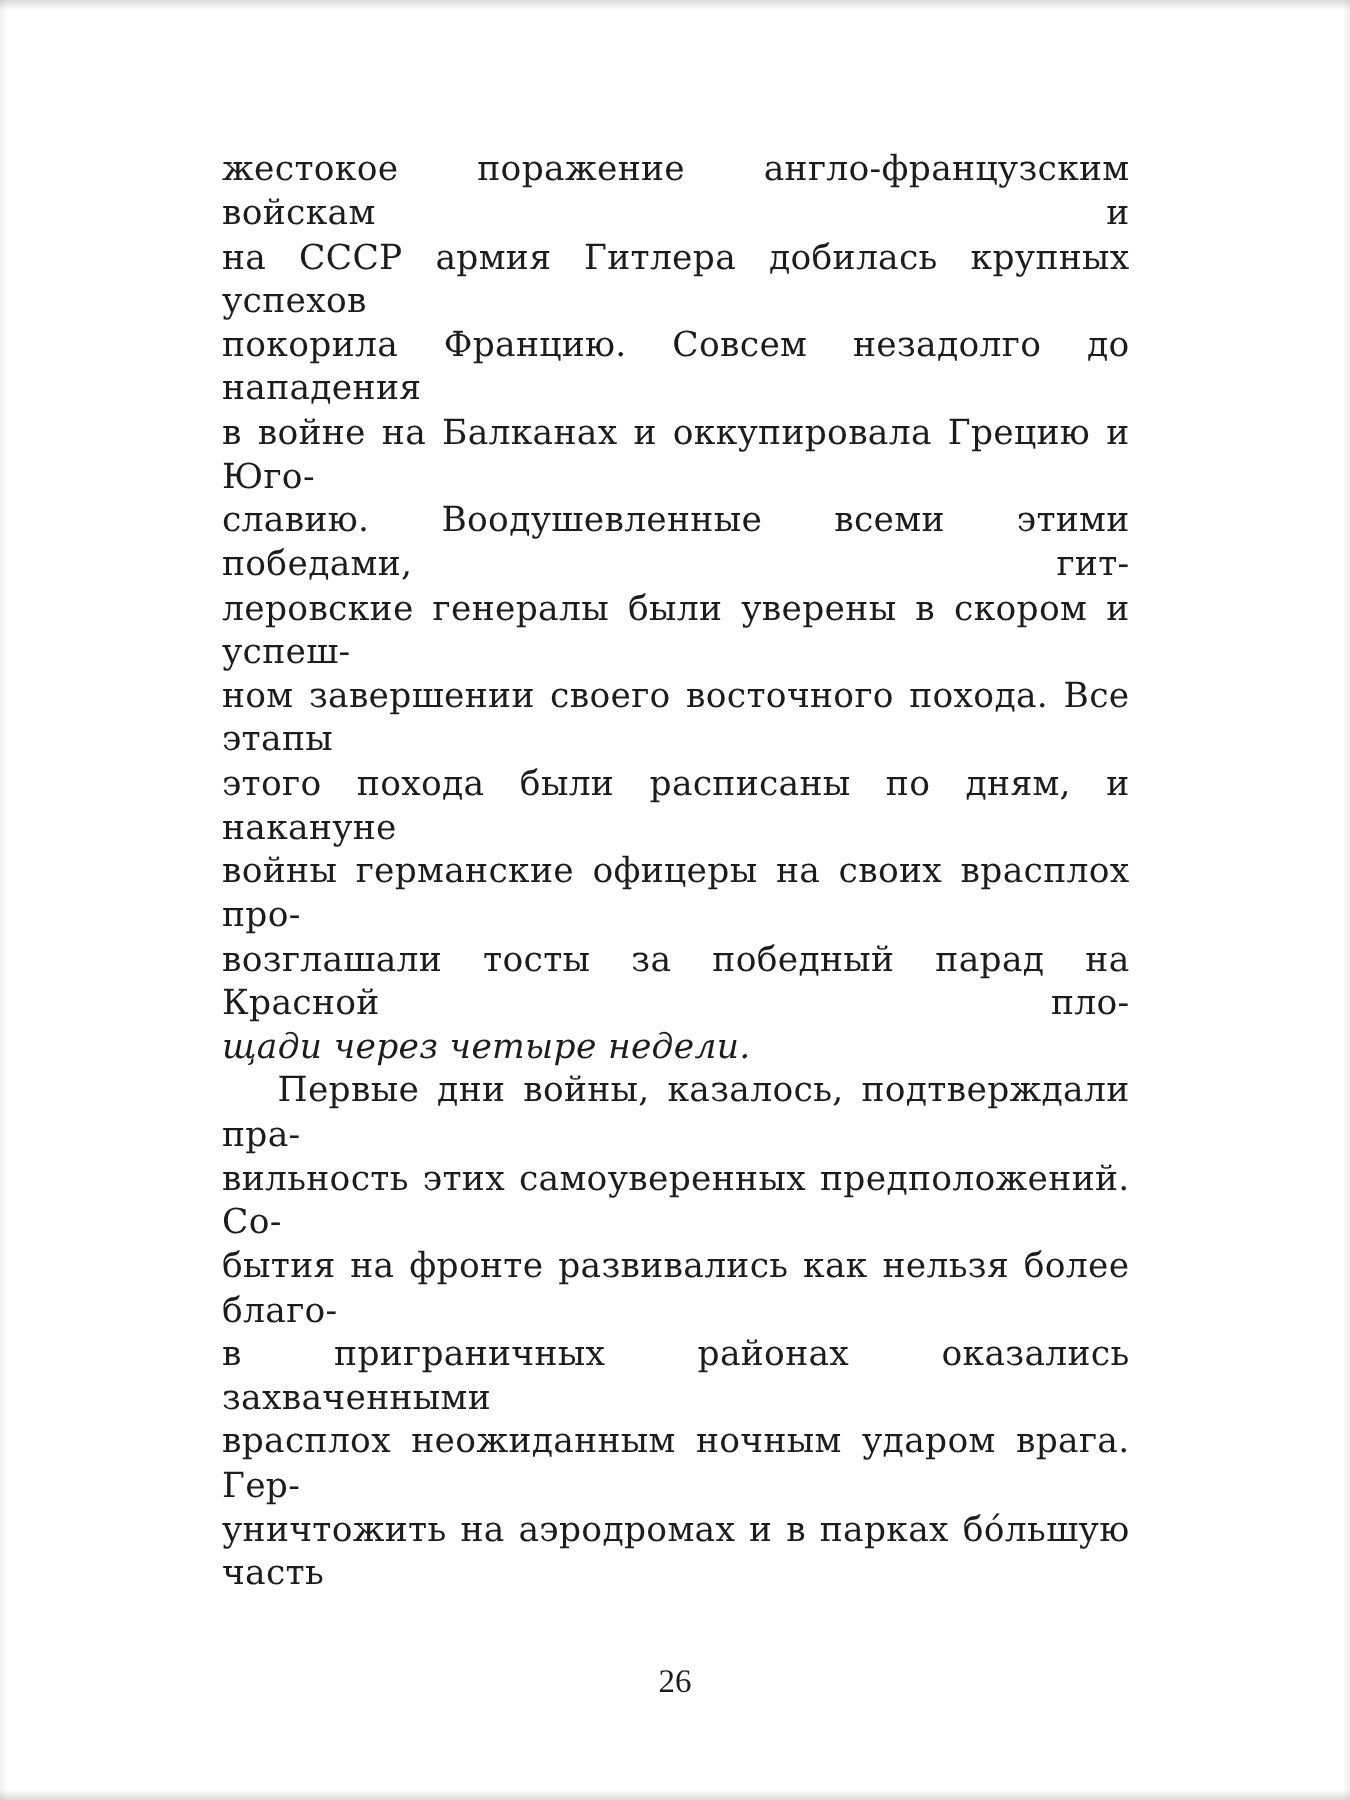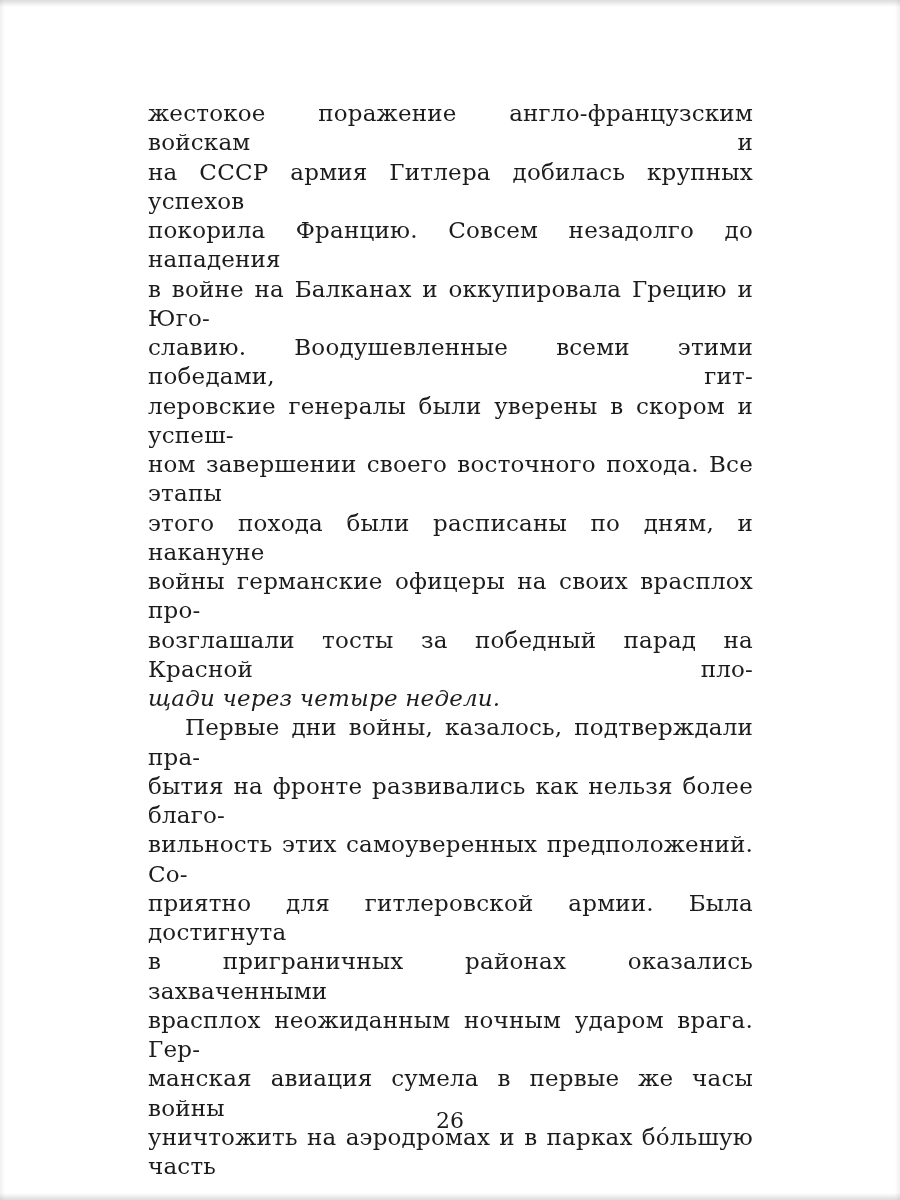"бытия на фронте развивались как" div.line { order: before "вильность этих самоуверенных" -> after "вильность этих самоуверенных" }
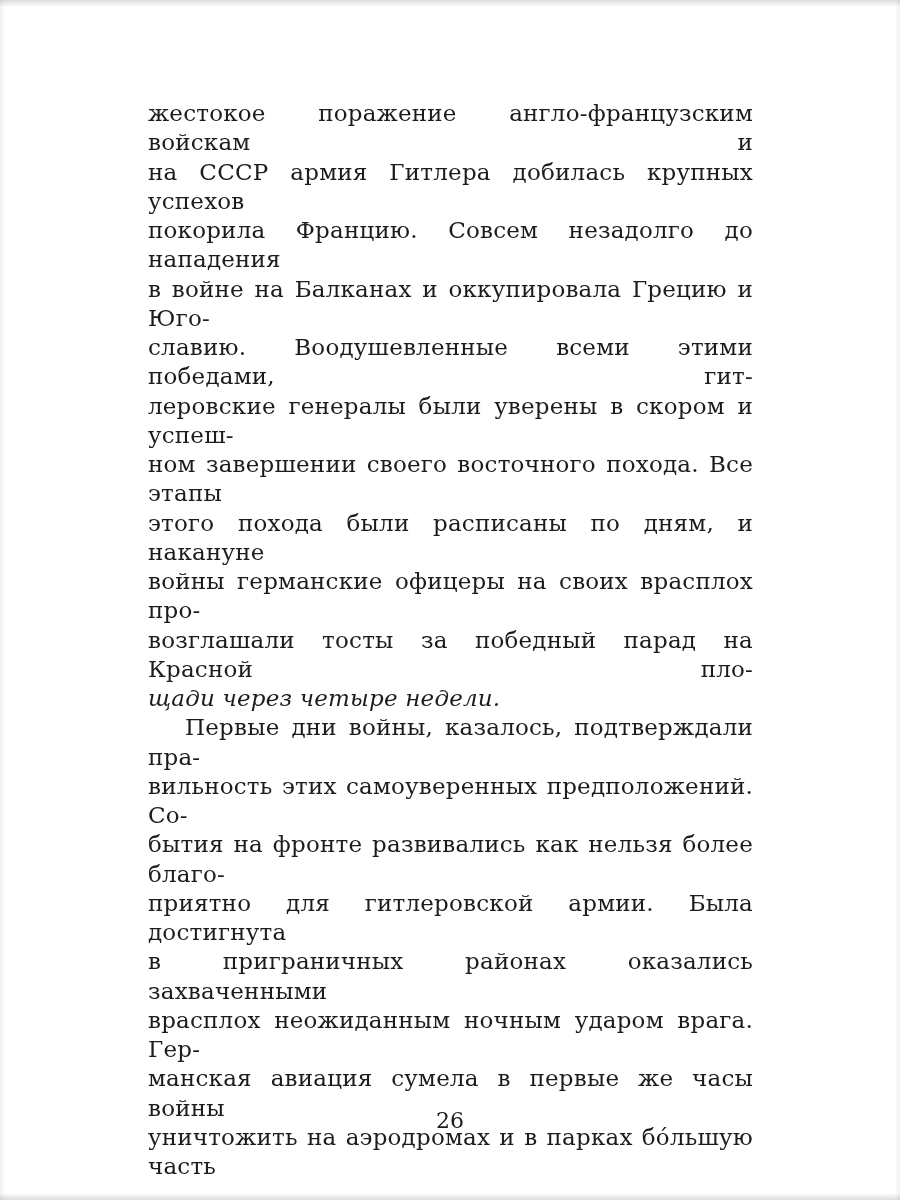"приятно для гитлеровской армии. Была" div.line { html: <div>приятно для гитлеровской армии. Была достигнута</div> -> none }
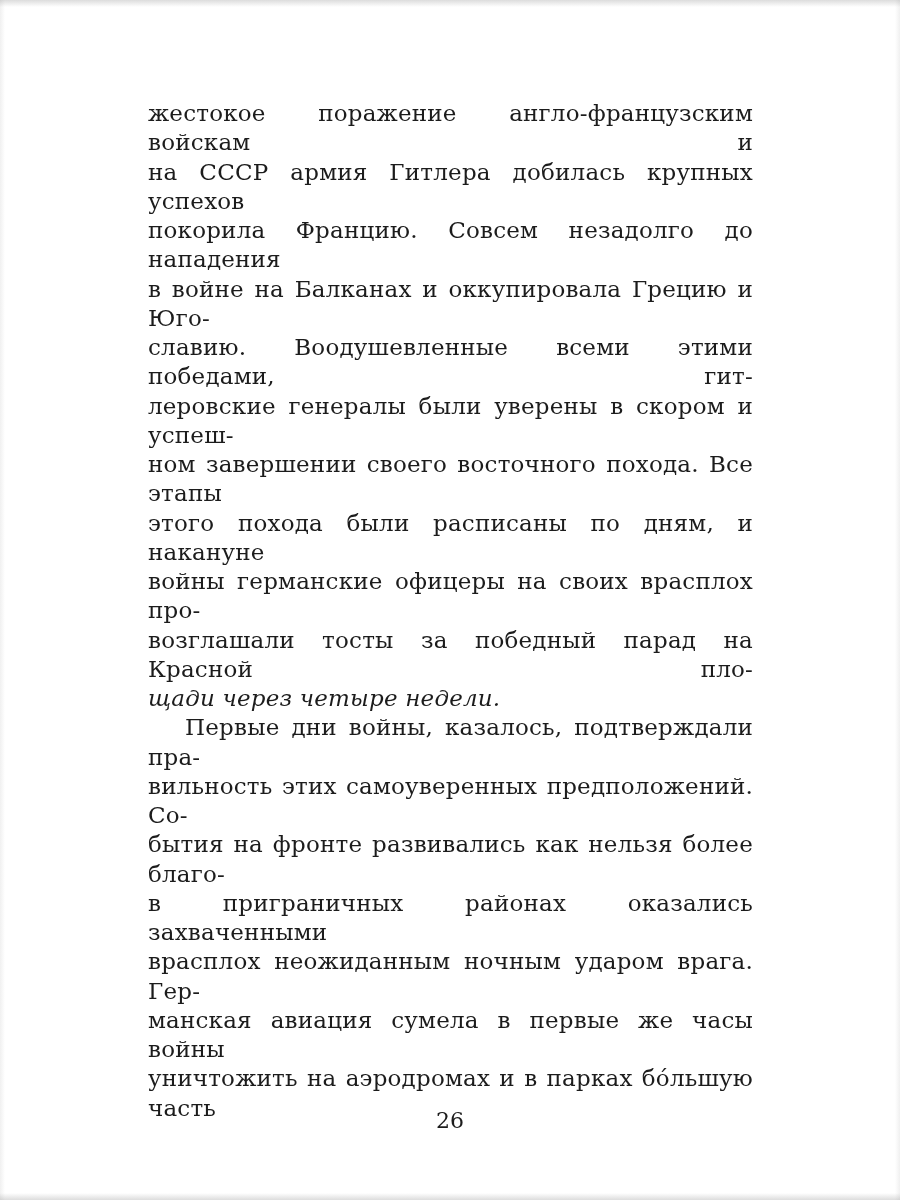"манская авиация сумела в первые" div.line { html: <div>манская авиация сумела в первые же часы войны</div> -> none }
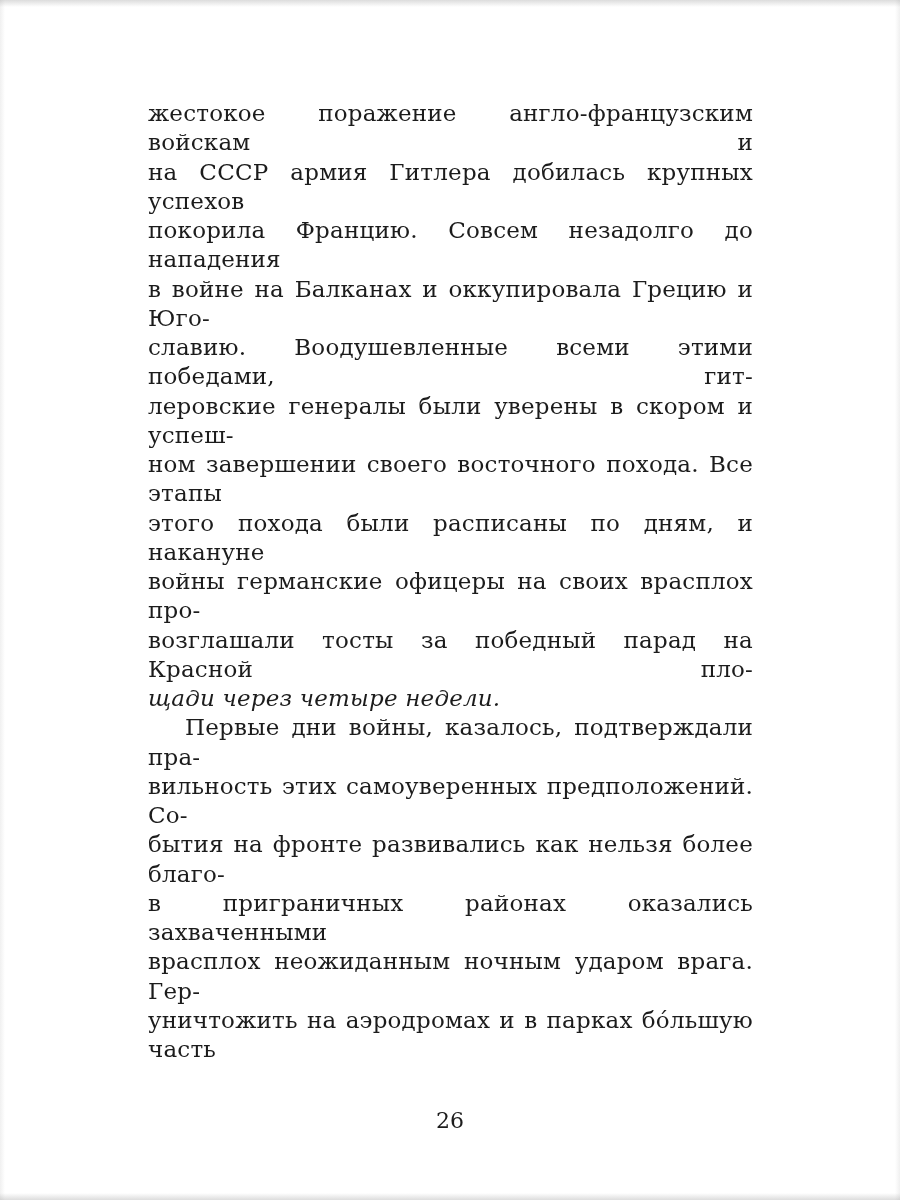"26" .page-number { font-family: none -> Liberation Serif, serif }
